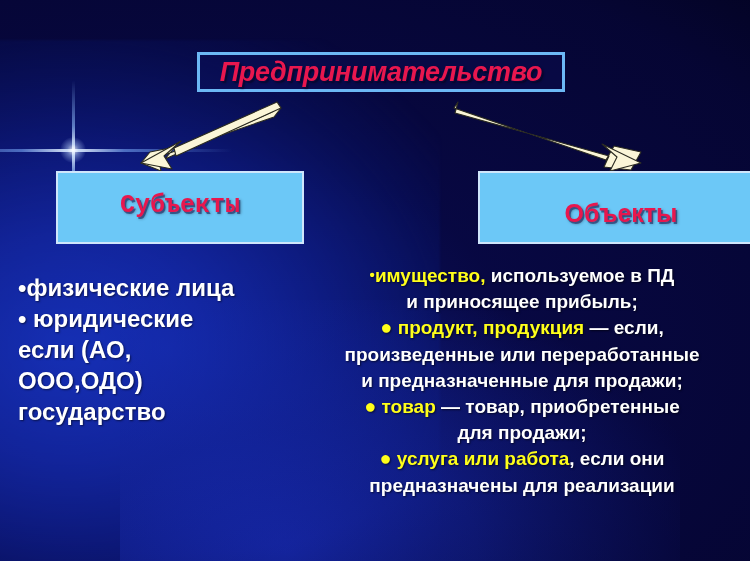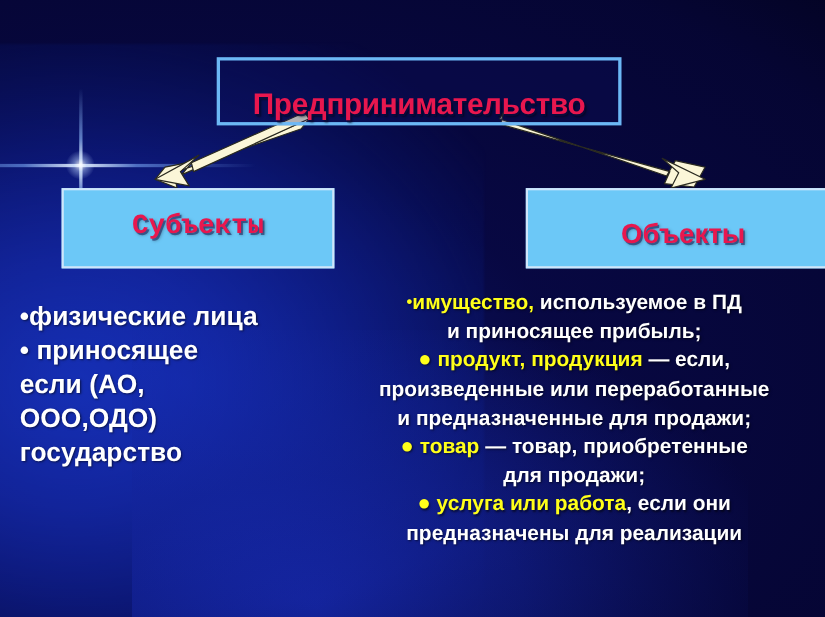"Предпринимательство" .title-box { align-items: flex-end -> center; font-style: none -> italic; height: 62px -> 40px }
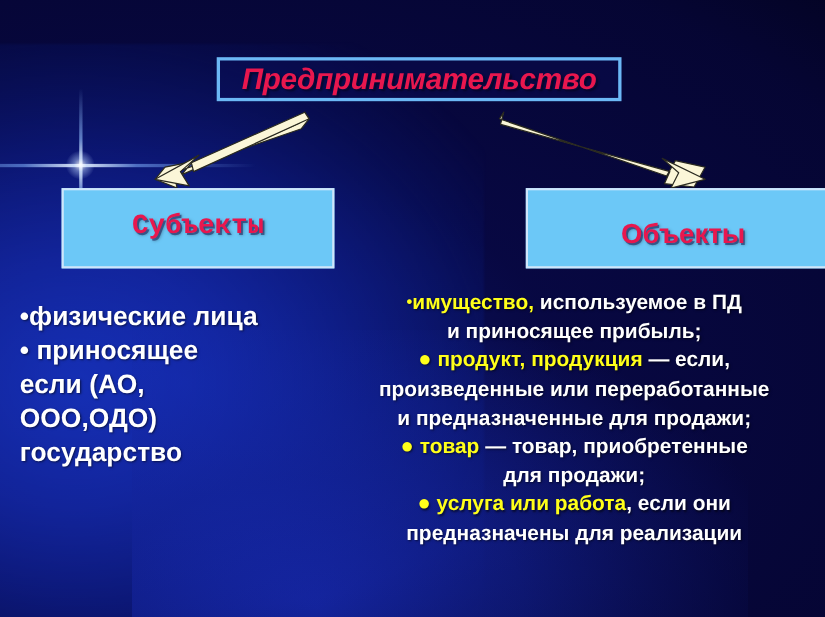"• приносящее" div.ln { text: приносящее -> юридические }
